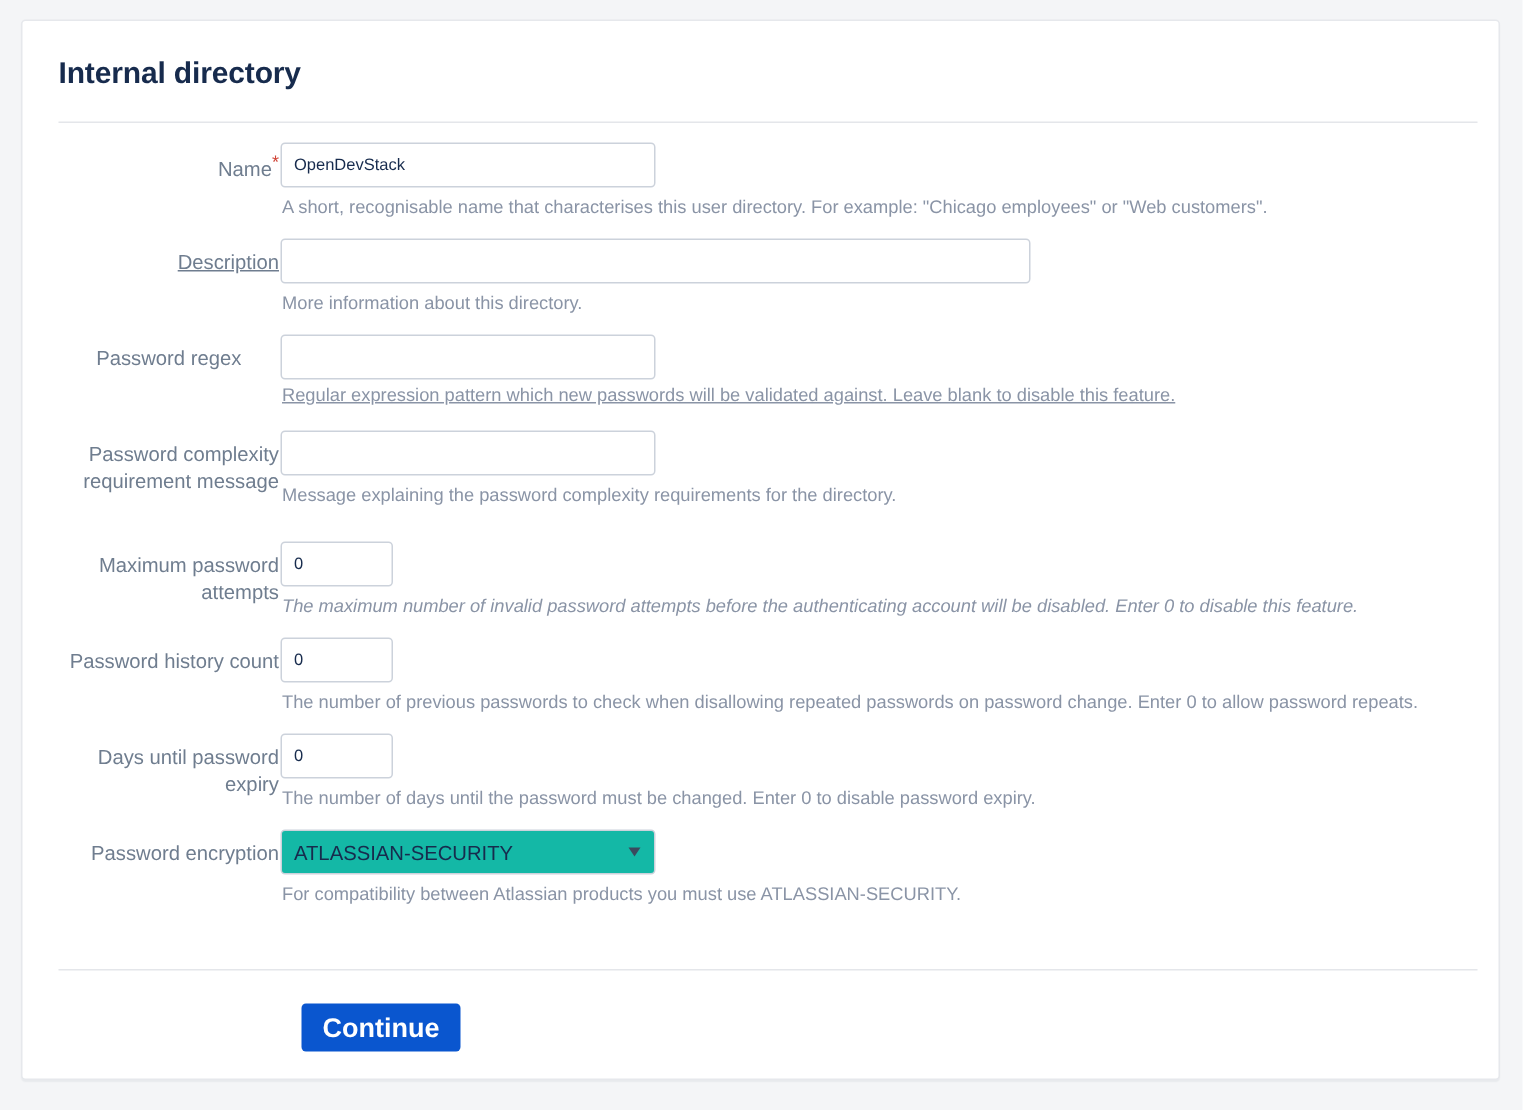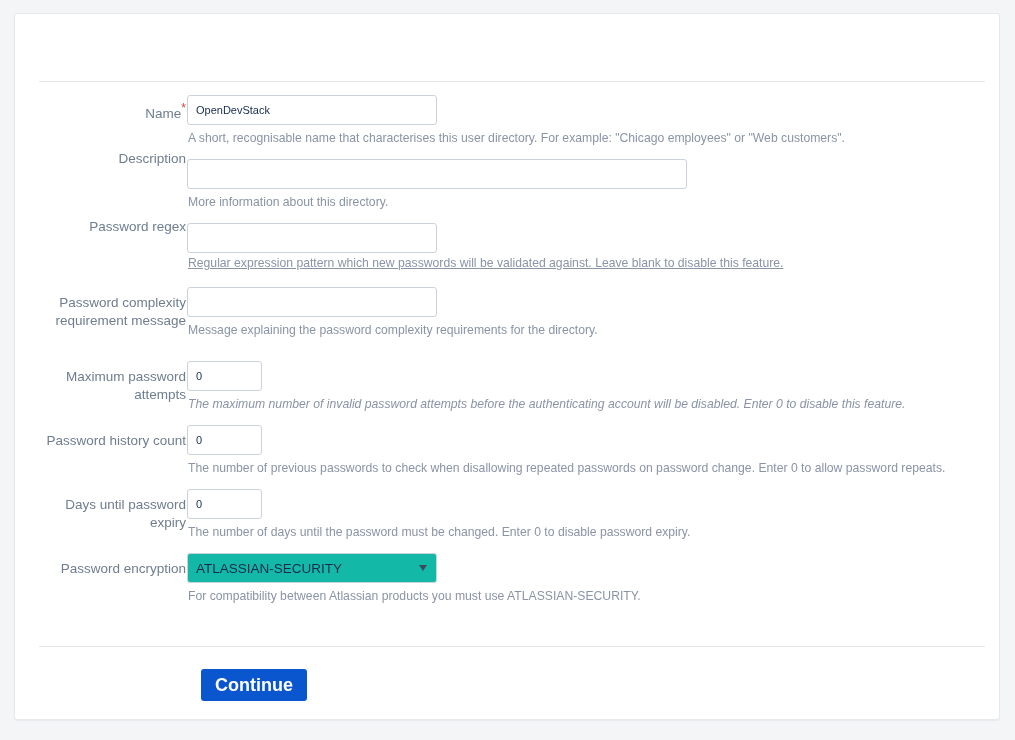"Internal directory" div.page-title { html: none -> <div>Internal directory</div> }
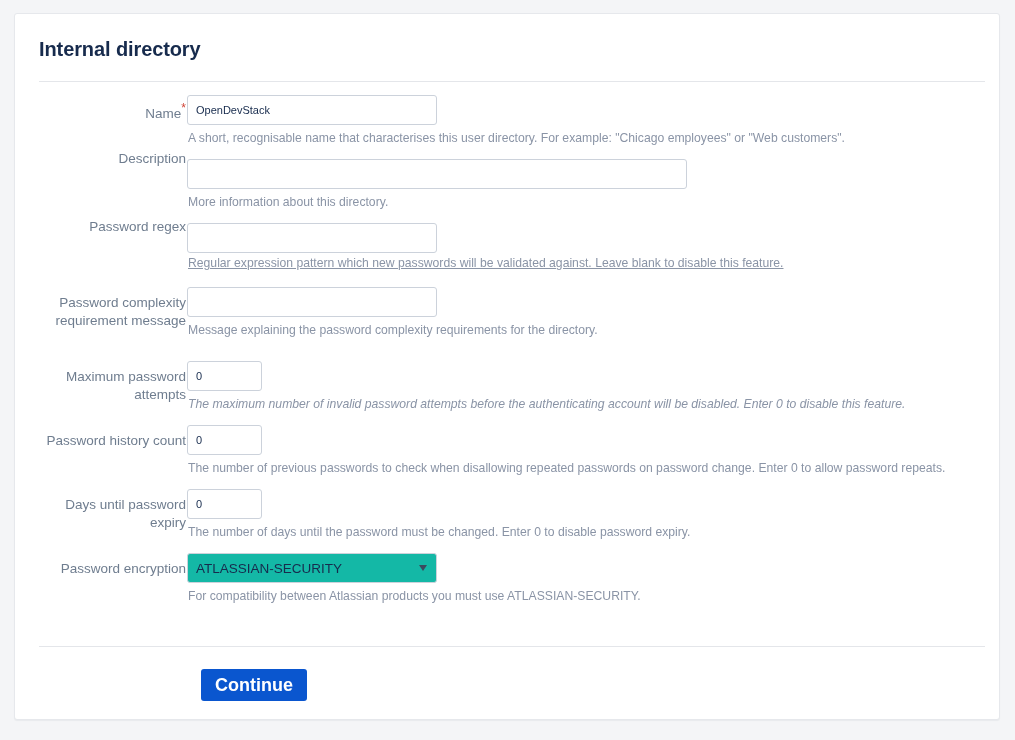"Description" div.field-label { text-decoration: none -> underline; top: 56px -> 72px }
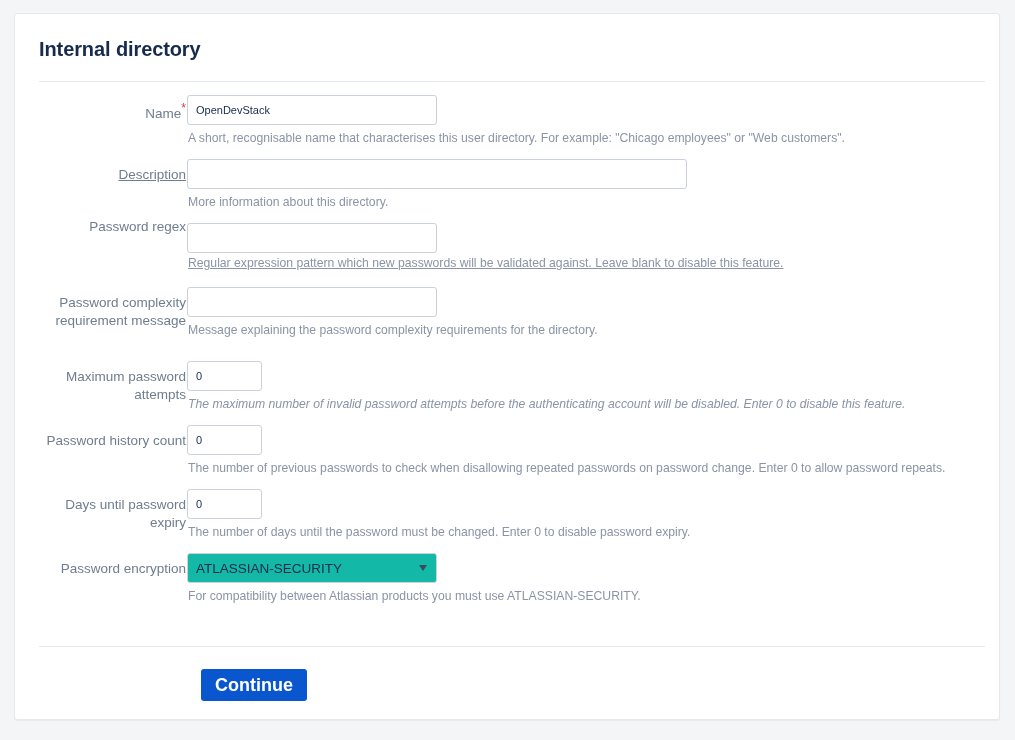"Password regex" div.field-label { text-align: none -> center; top: 124px -> 136px }
